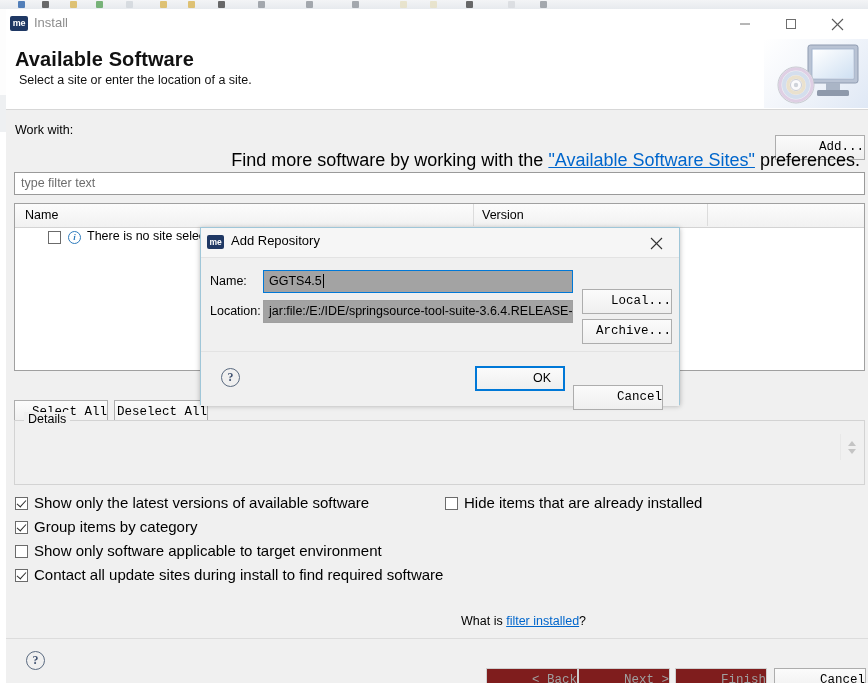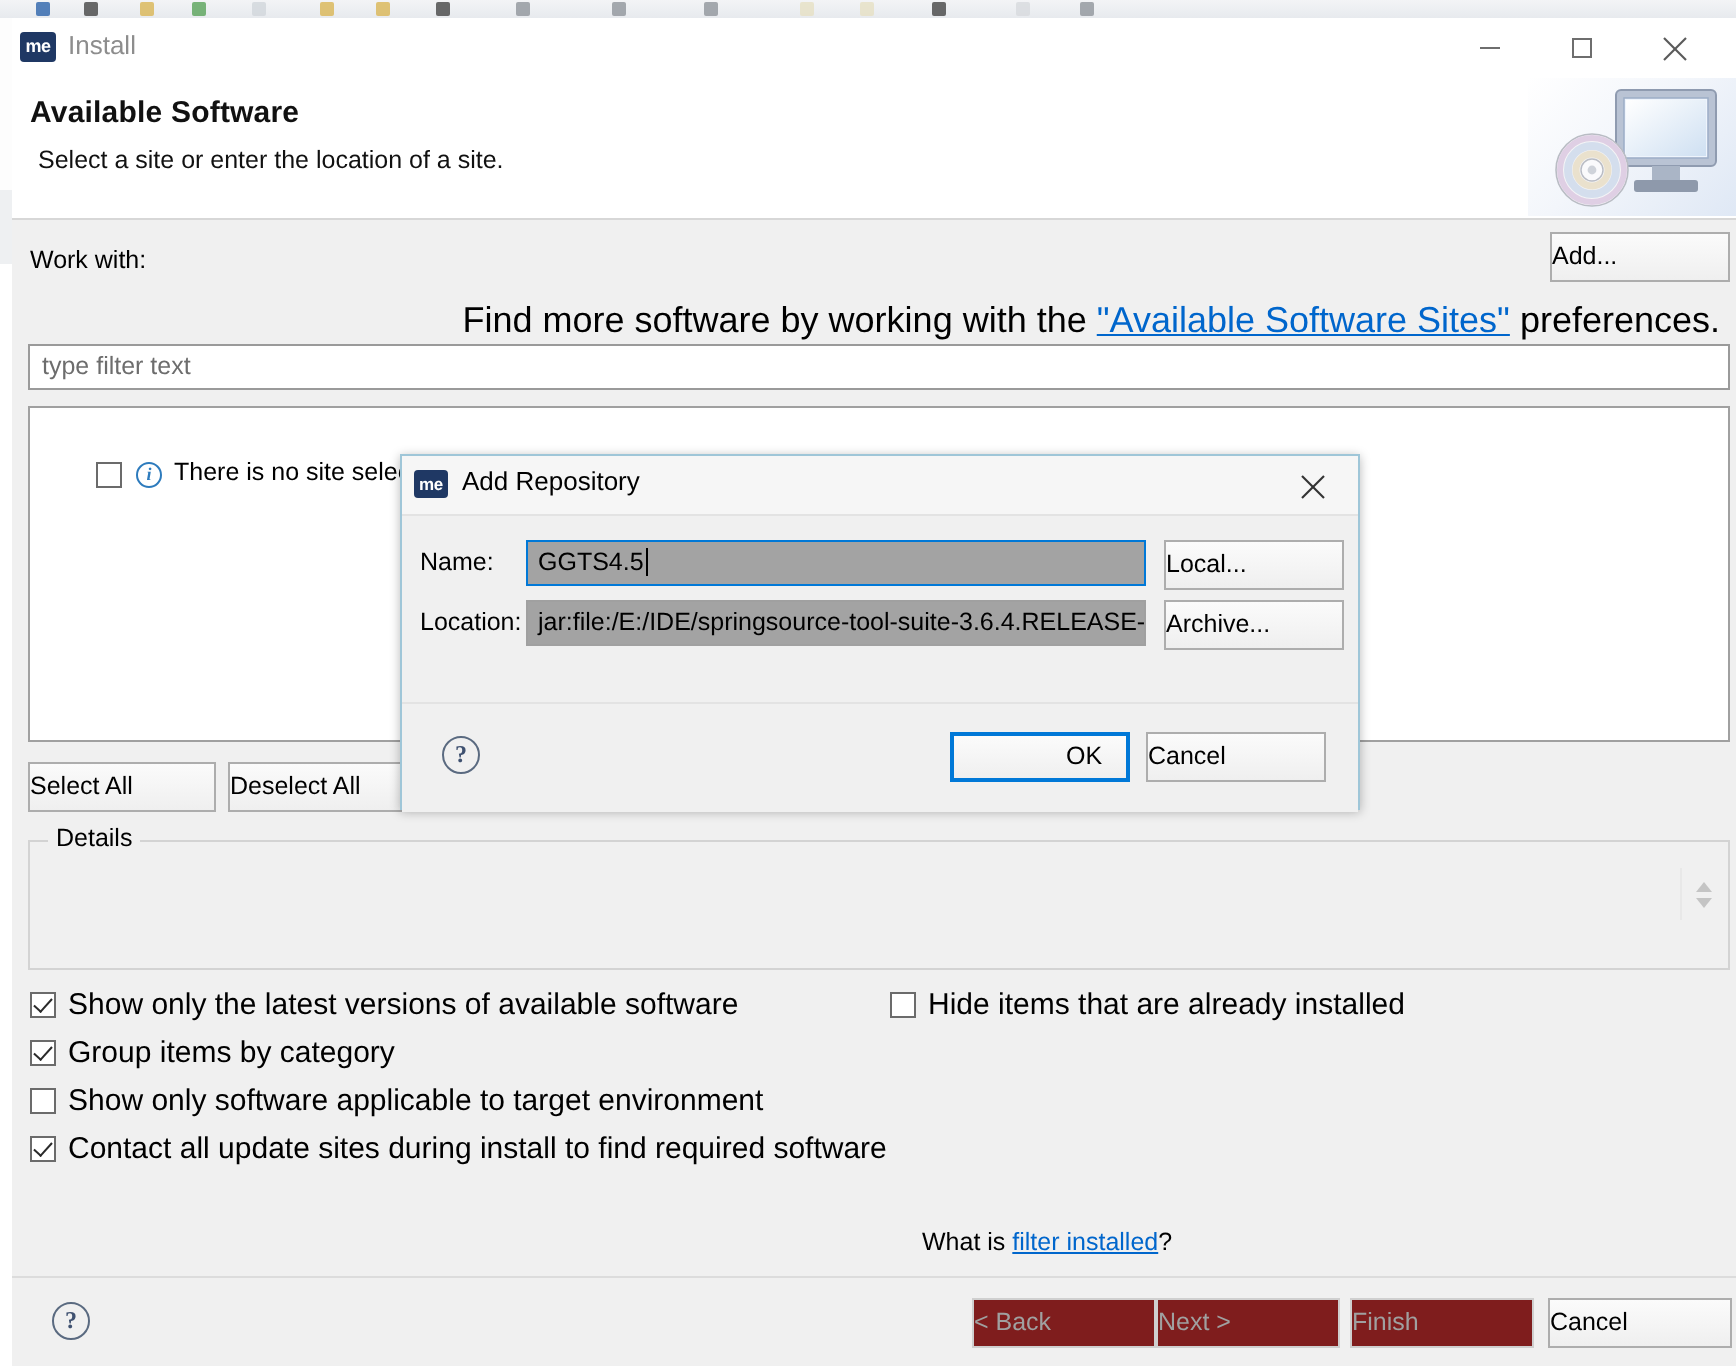"Available Software" .hdr-title { font-size: 15px -> 20px }
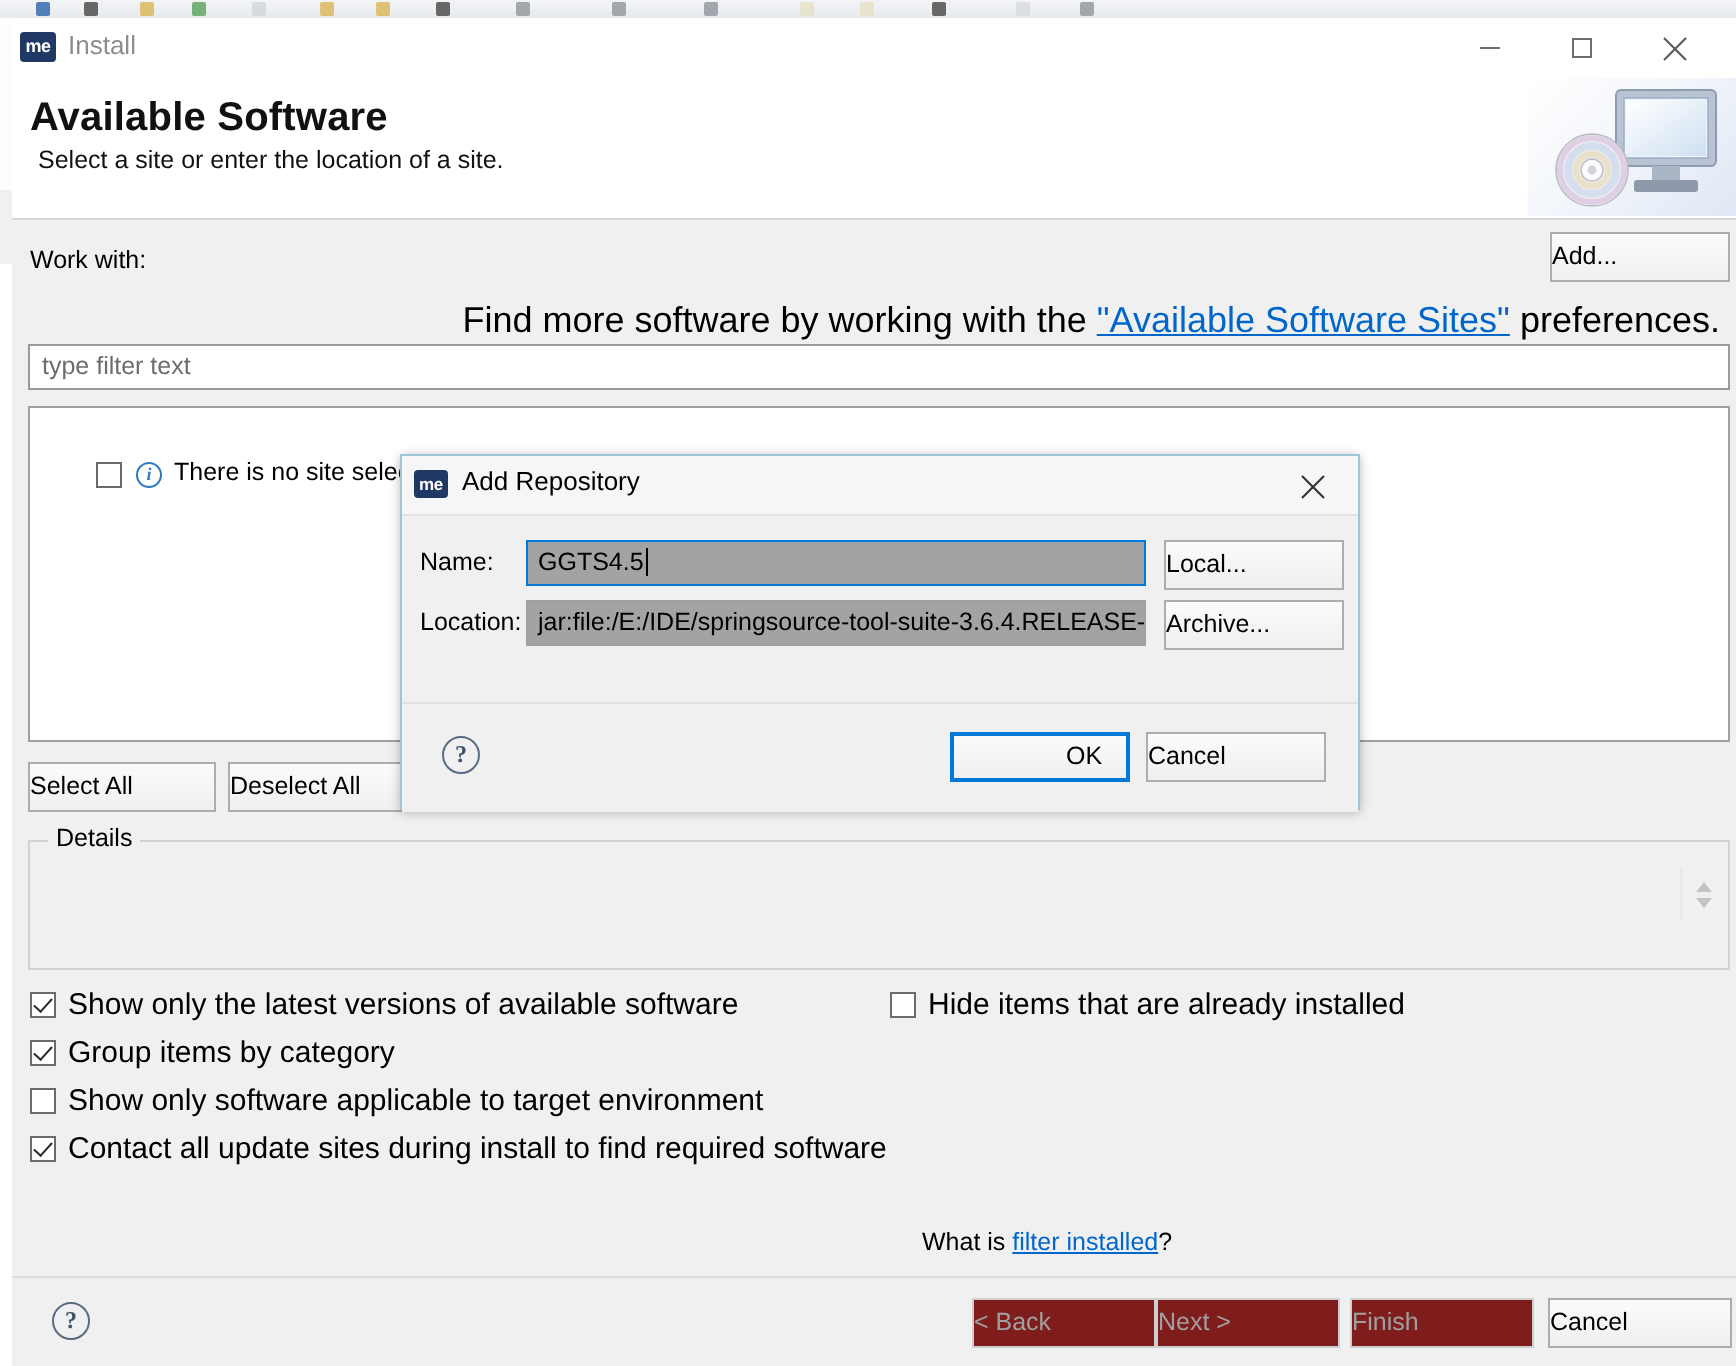"Add..." .btn { font-family: Liberation Sans, sans-serif -> Liberation Mono, monospace; margin-top: none -> 19px; text-align: left -> right }
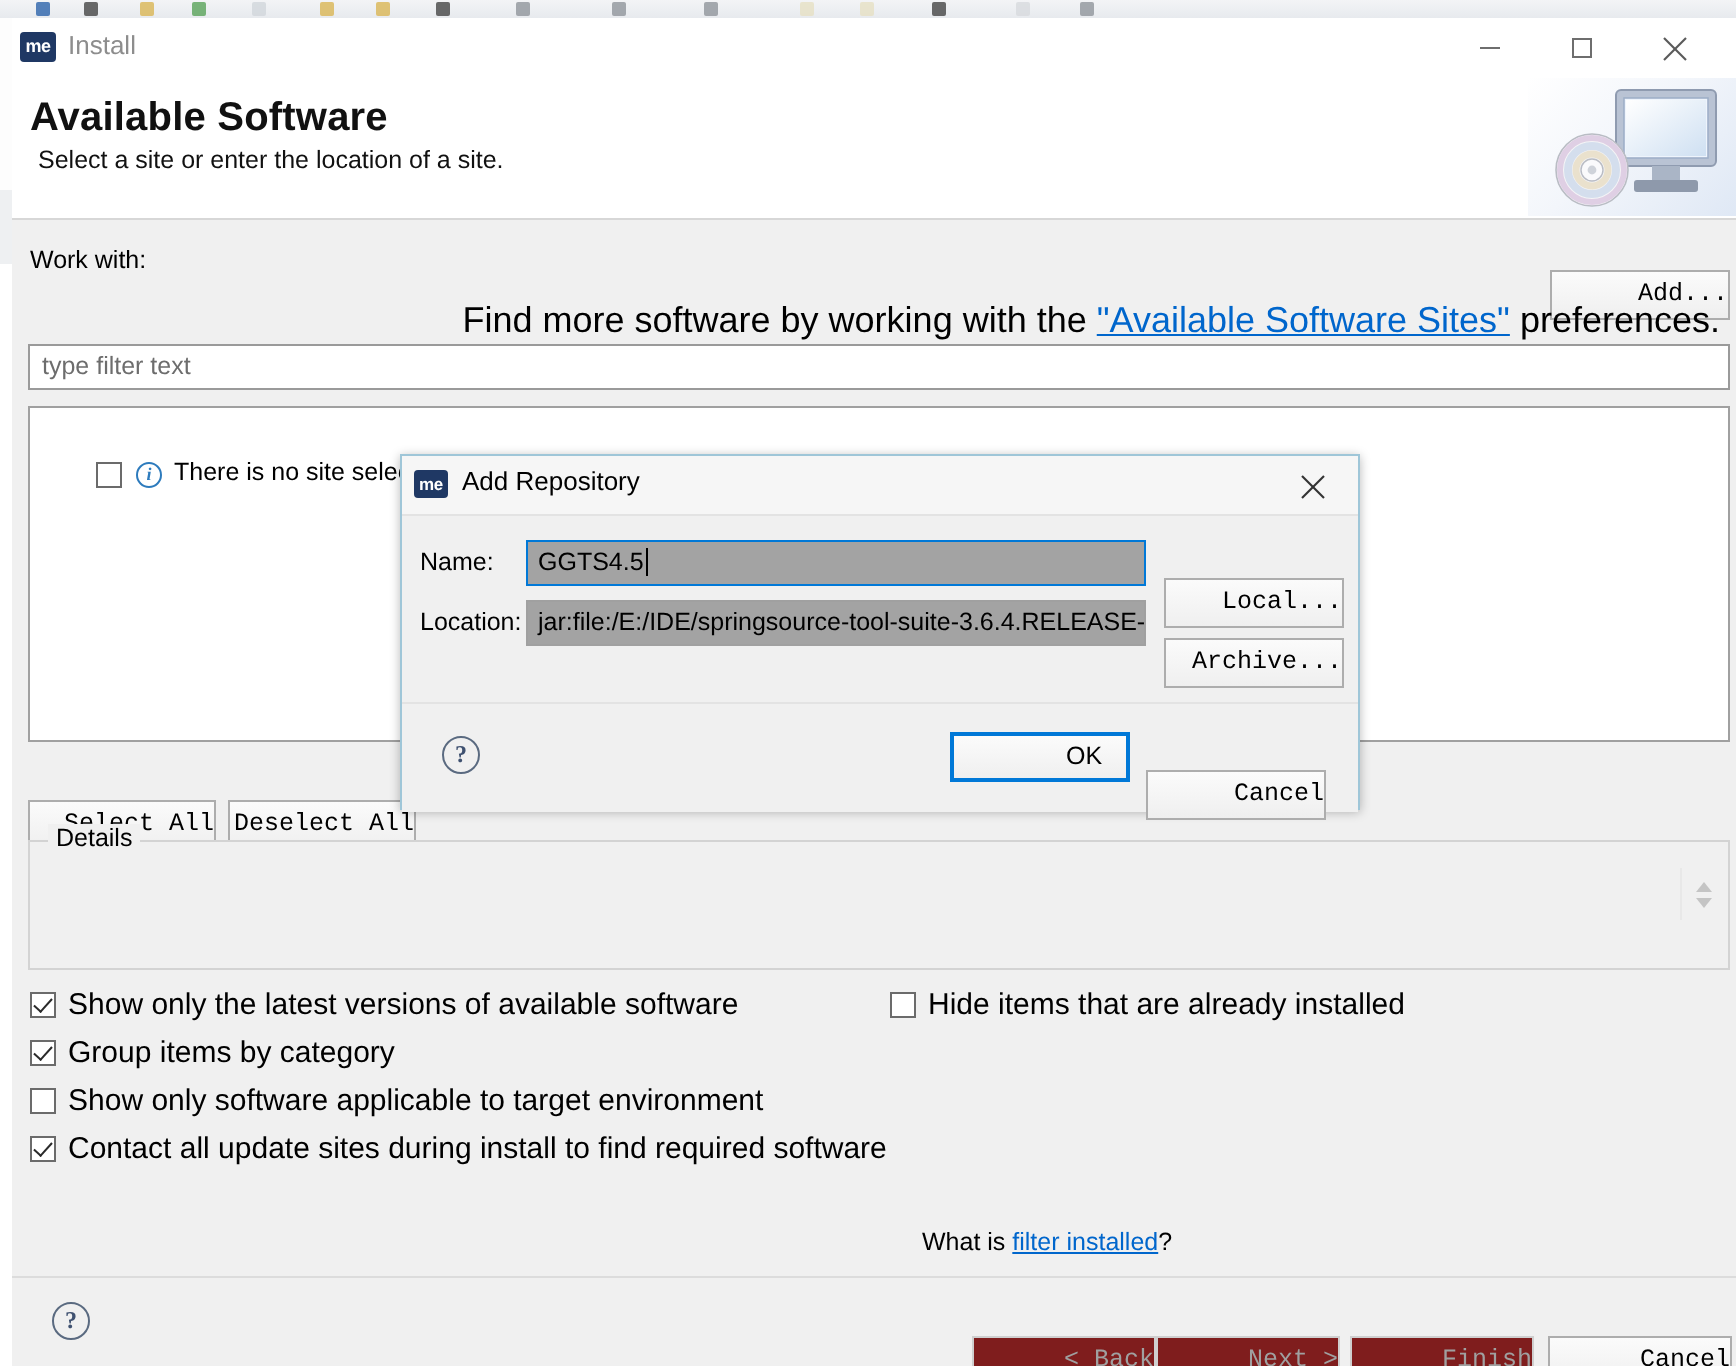"Name" div.thead { html: none -> <div> <div>Name</div> <div>Version</div> <div></div> </div> }
